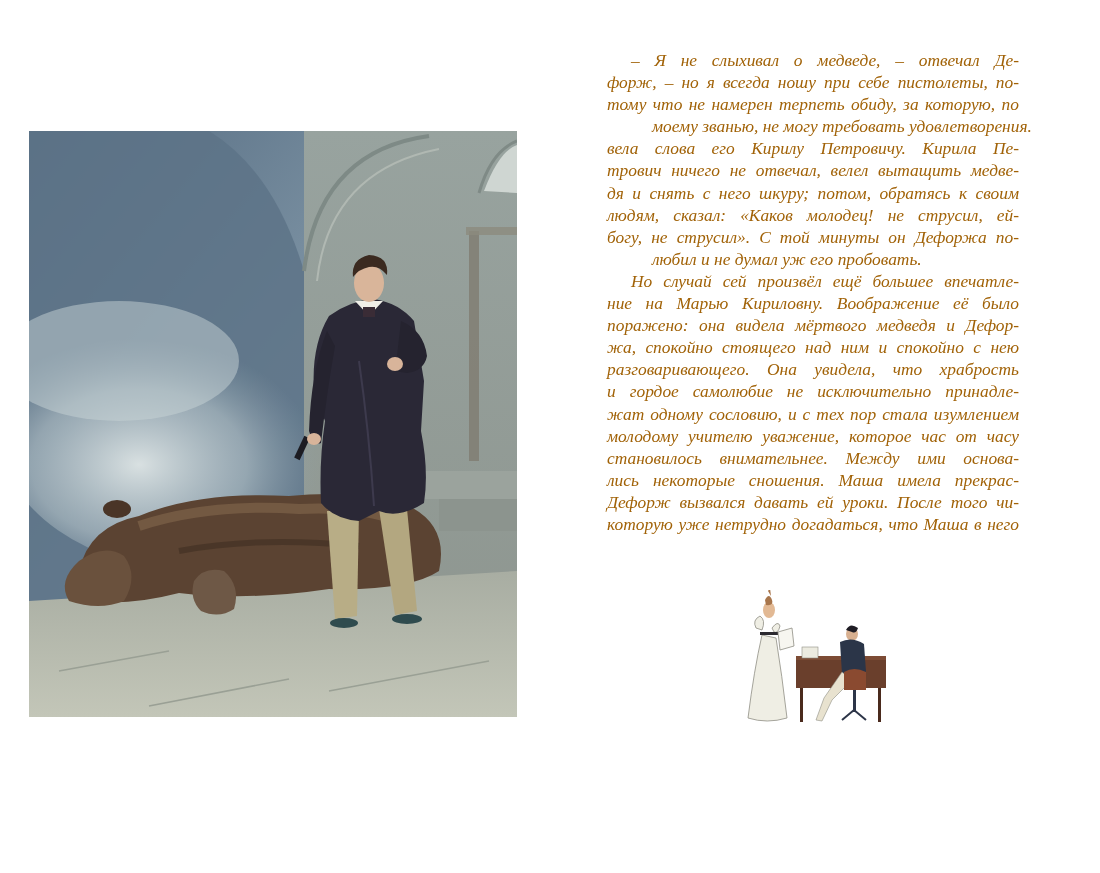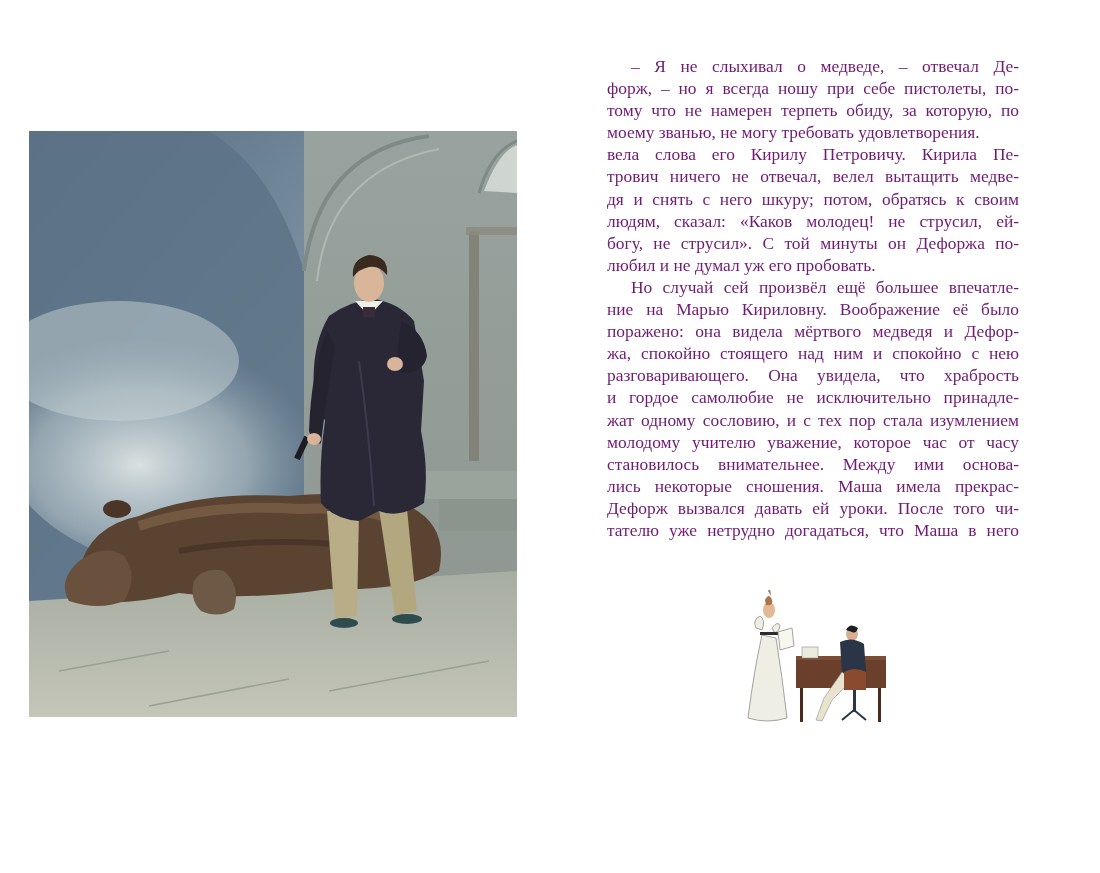"– Я не слыхивал о" .text-column { color: #701a75 -> #a16207; font-style: none -> italic; top: 55px -> 49px }
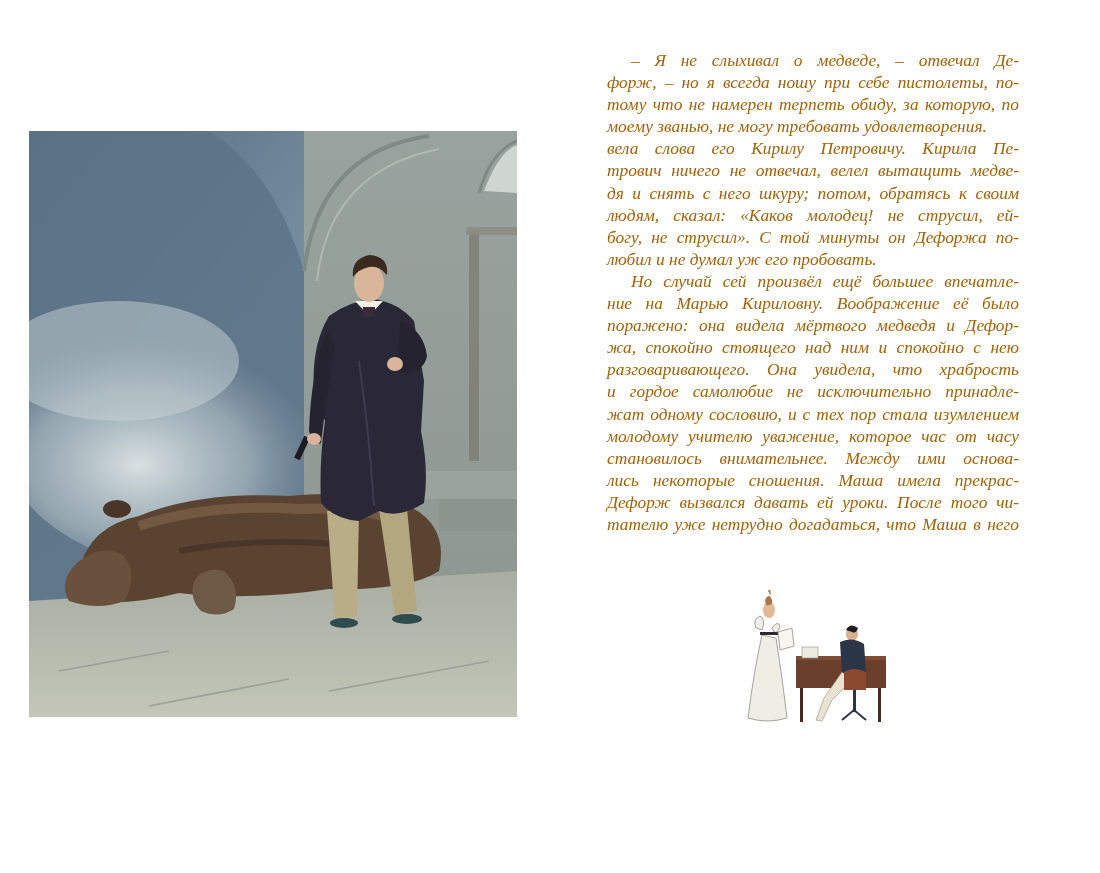"моему званью, не могу требовать" .text-column .line.last { margin-left: none -> 45px }
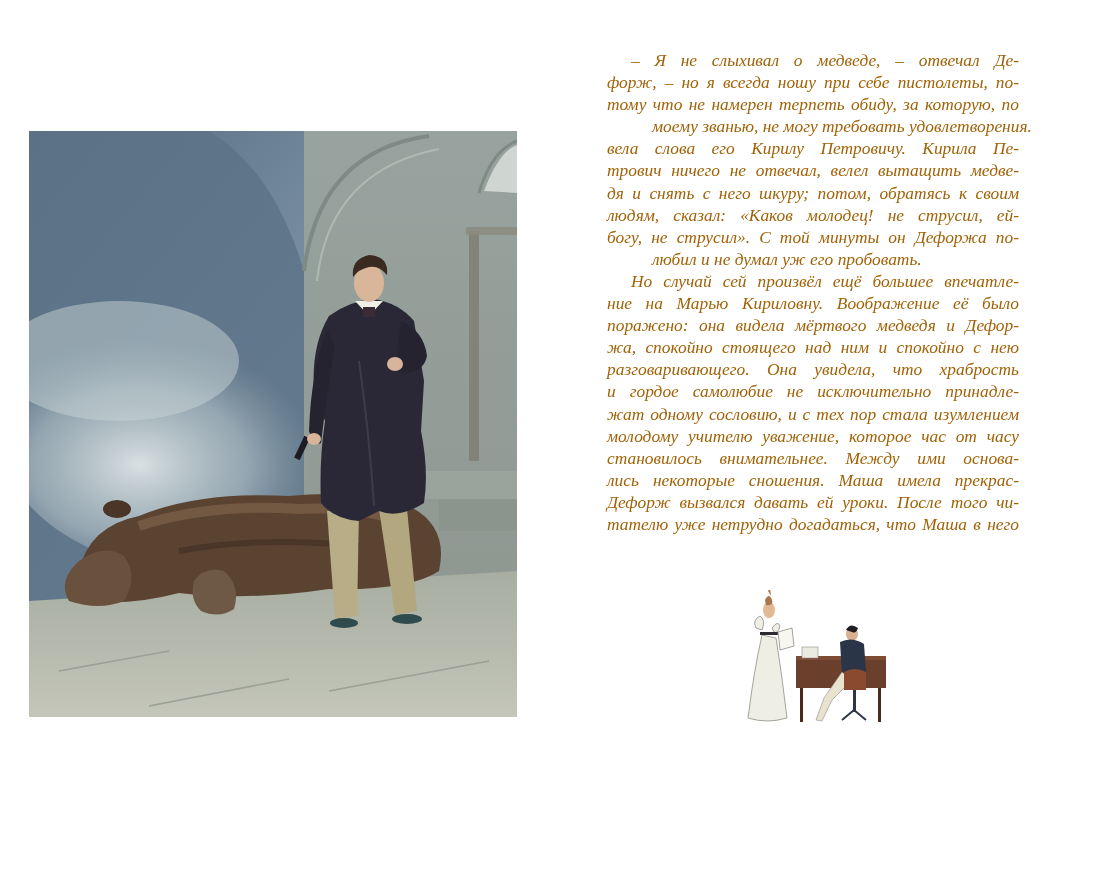"тателю уже нетрудно догадаться, что" span.line { text: тателю -> которую }
